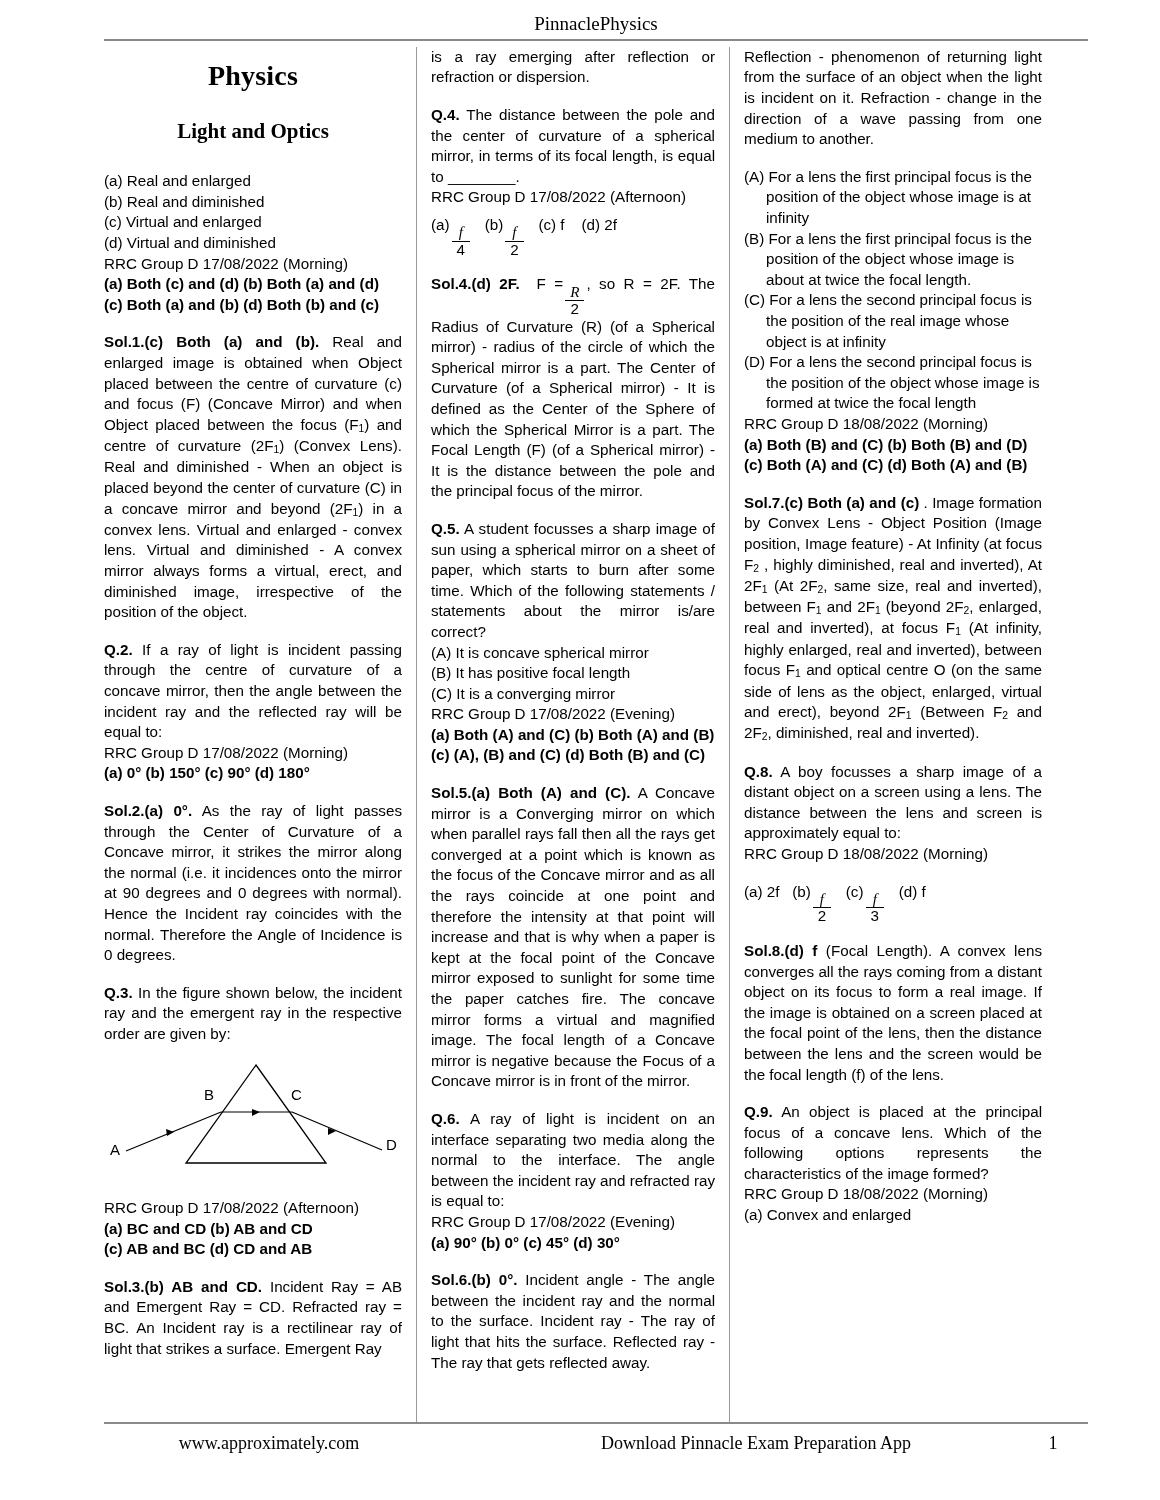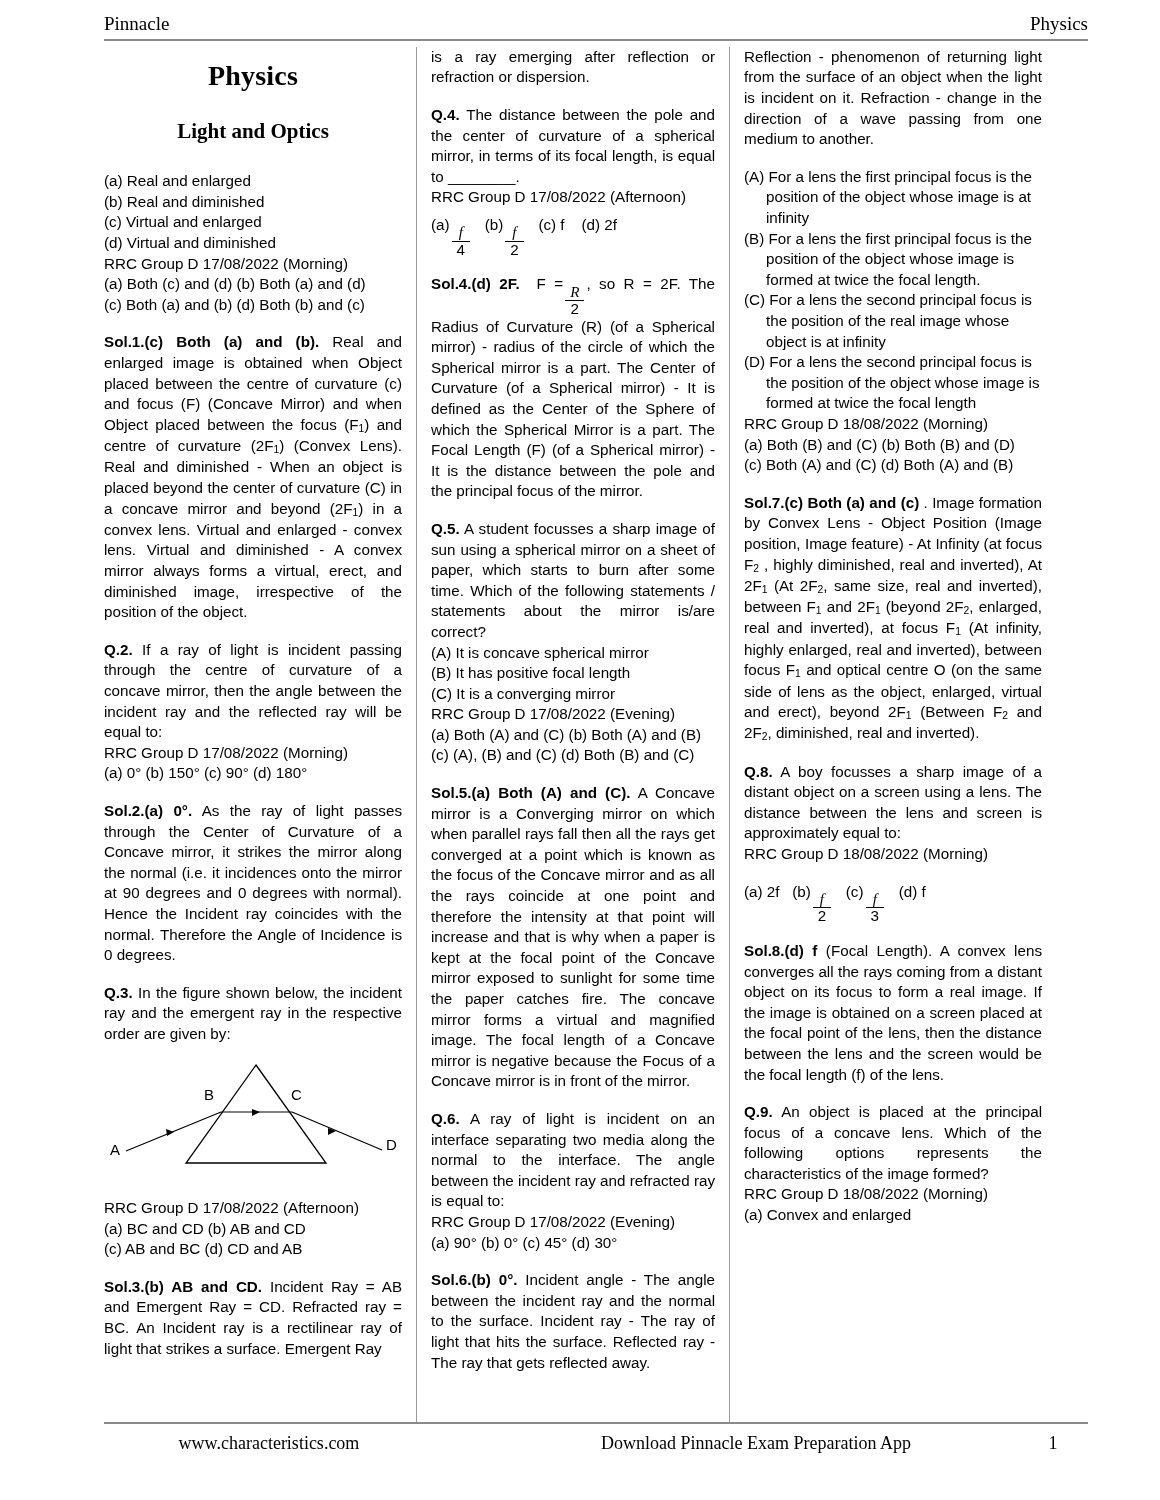"Pinnacle" .header { justify-content: space-between -> center }
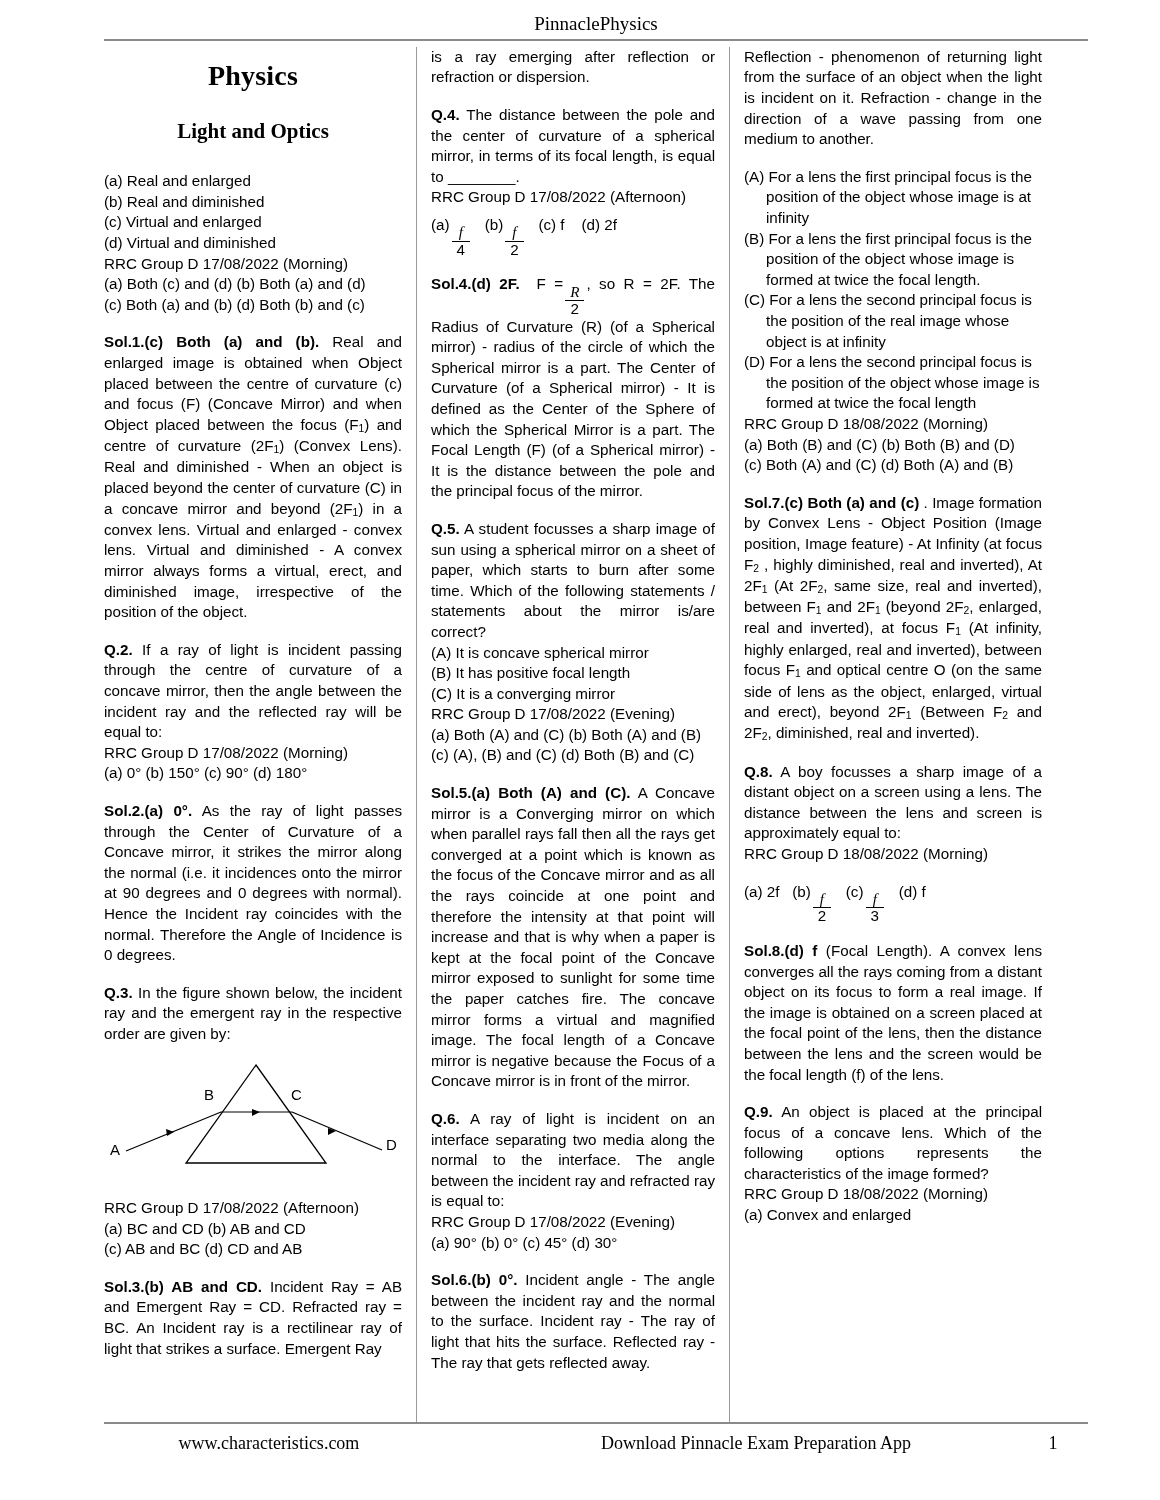"(B) For a lens the" p.blk { text: formed -> about }
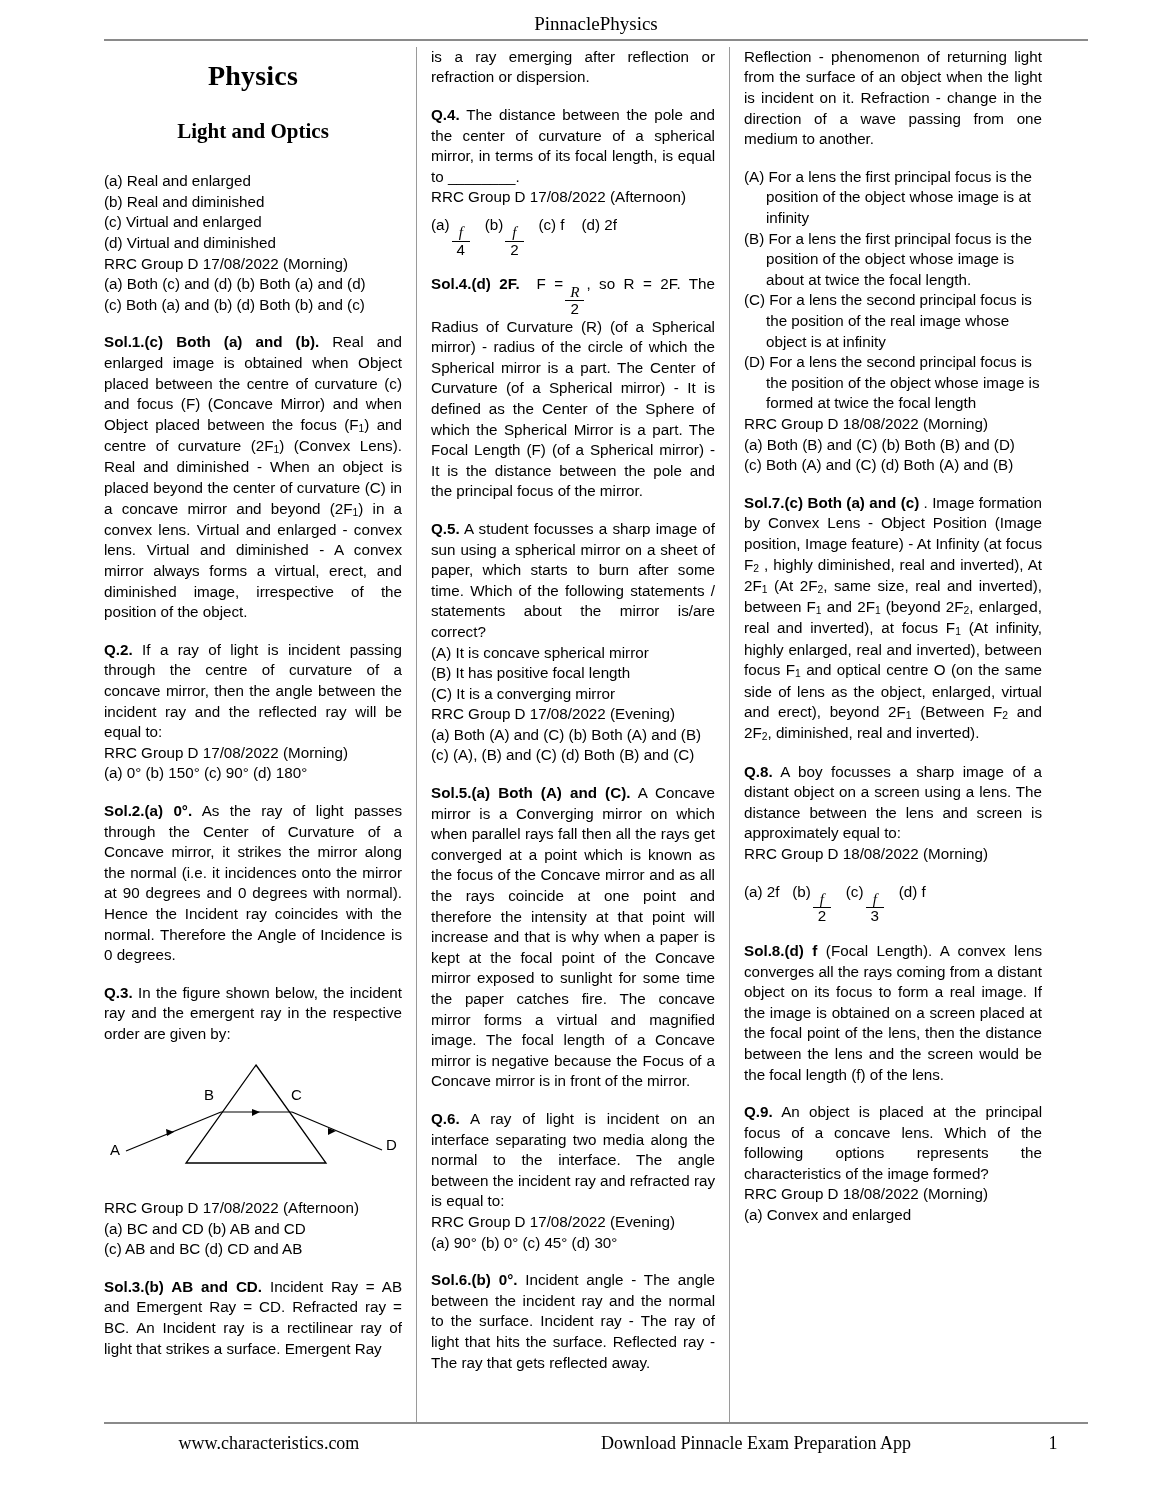"(a) Both (c) and (d)" .optrow { font-weight: none -> bold }
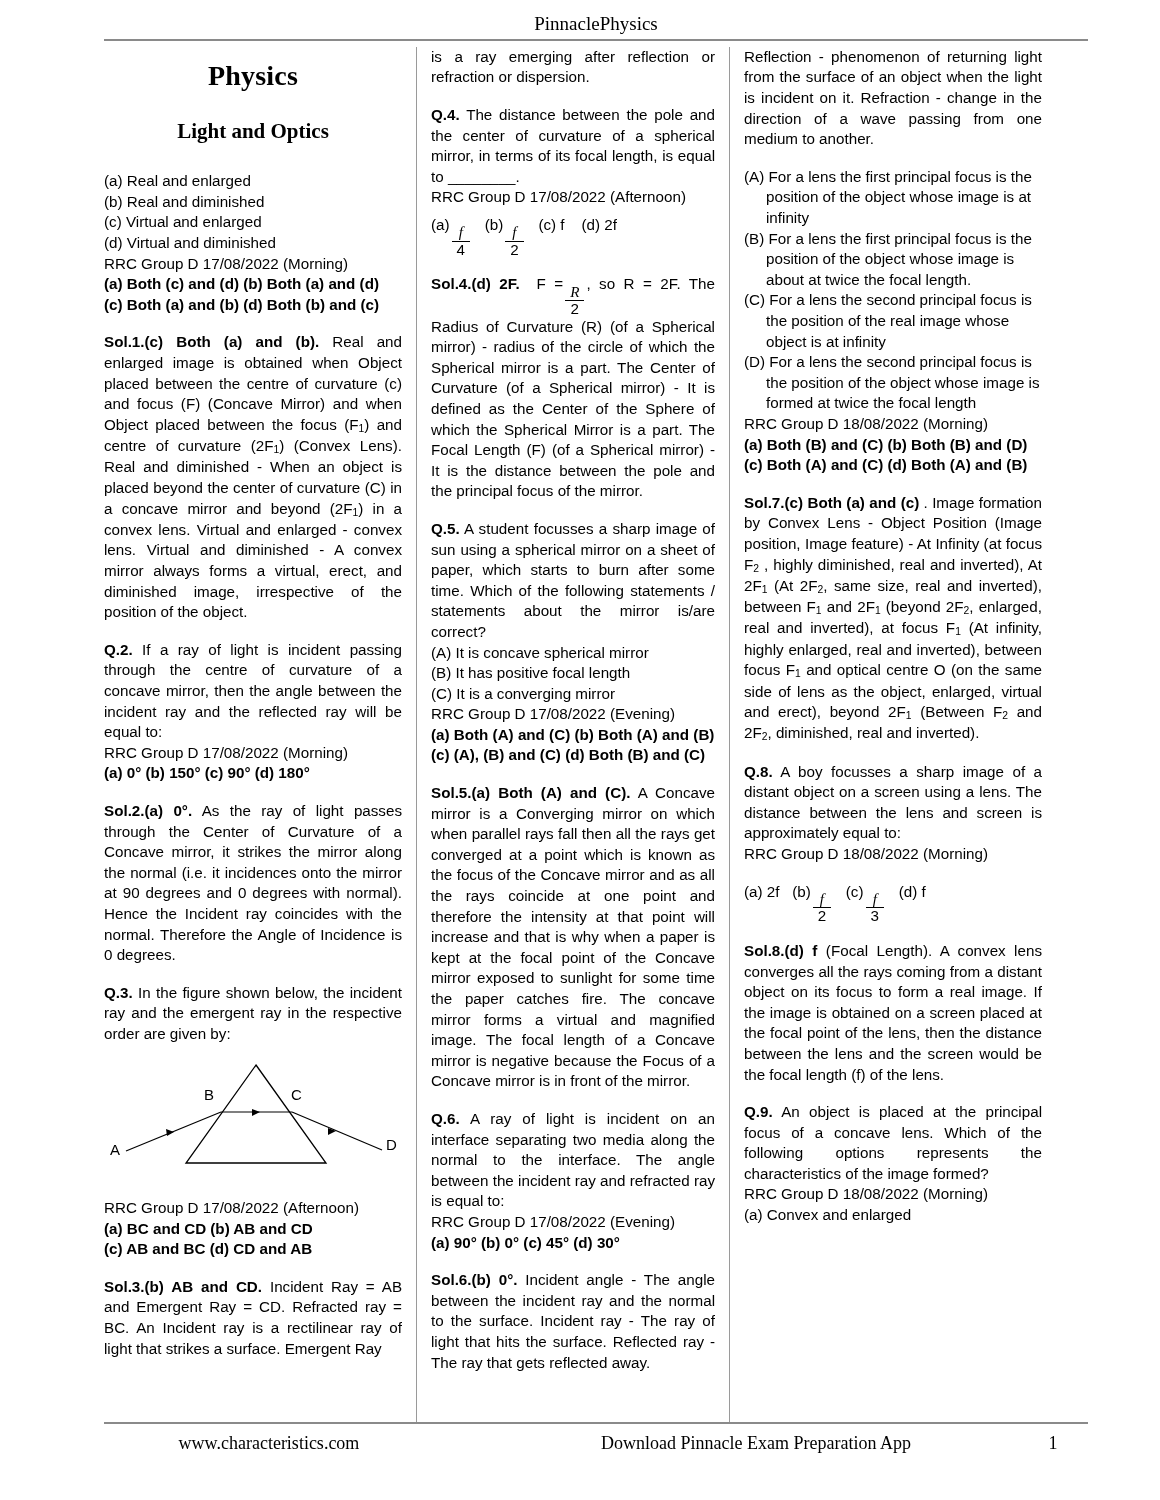"www.characteristics.com" span.f-left { text: www.characteristics.com -> www.approximately.com }
